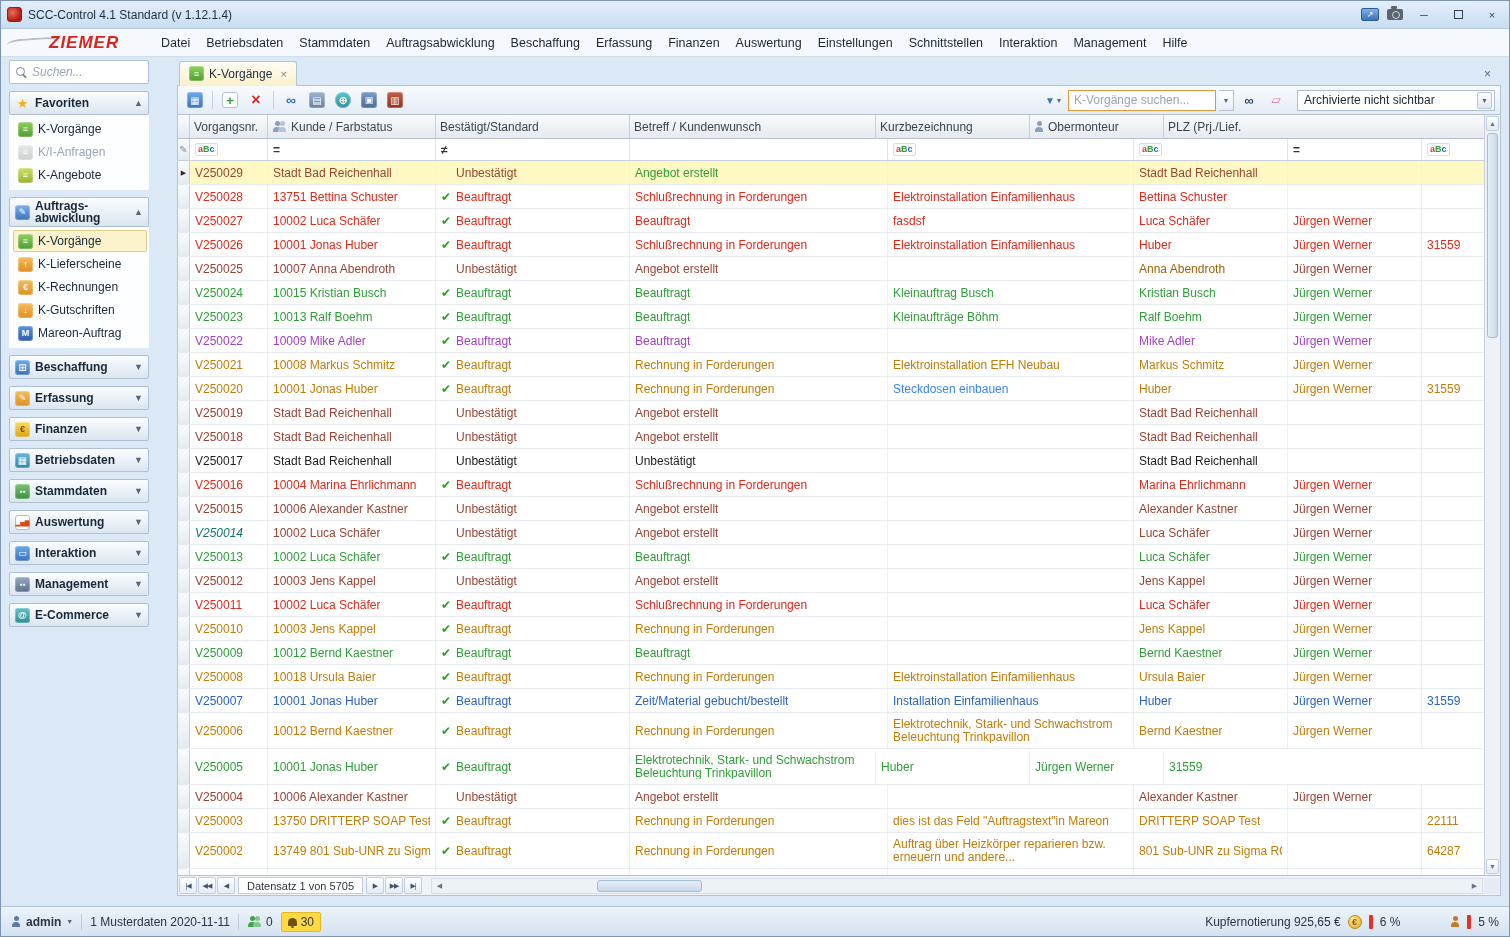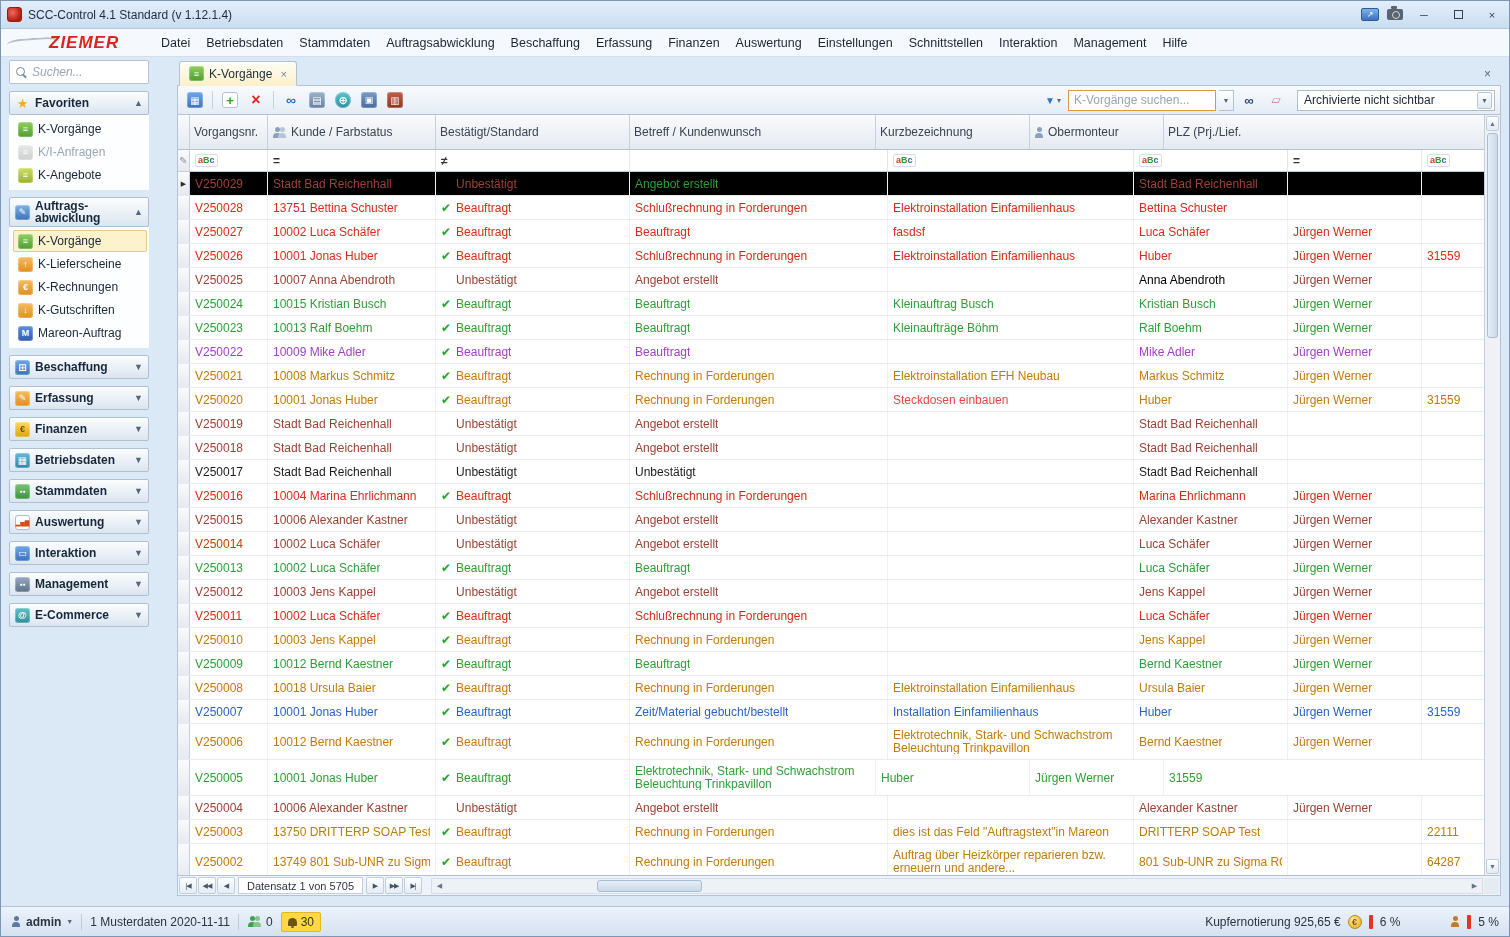"Vorgangsnr." .grid-header { height: 35px -> 24px }
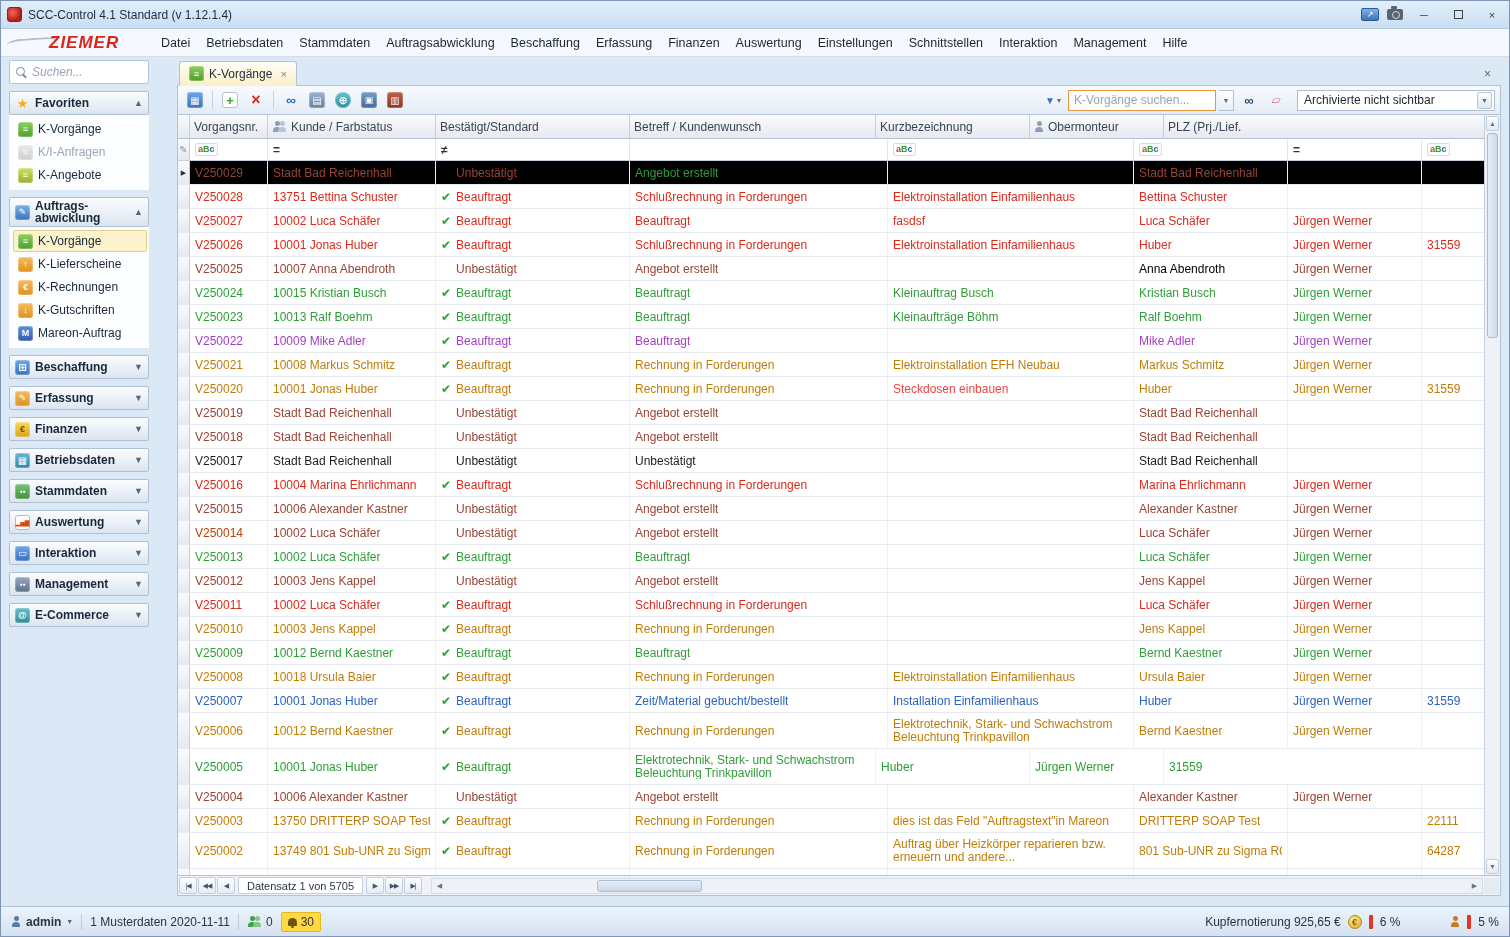"V250029" .grid-row.selected { background: #000000 -> #fef9c3 }
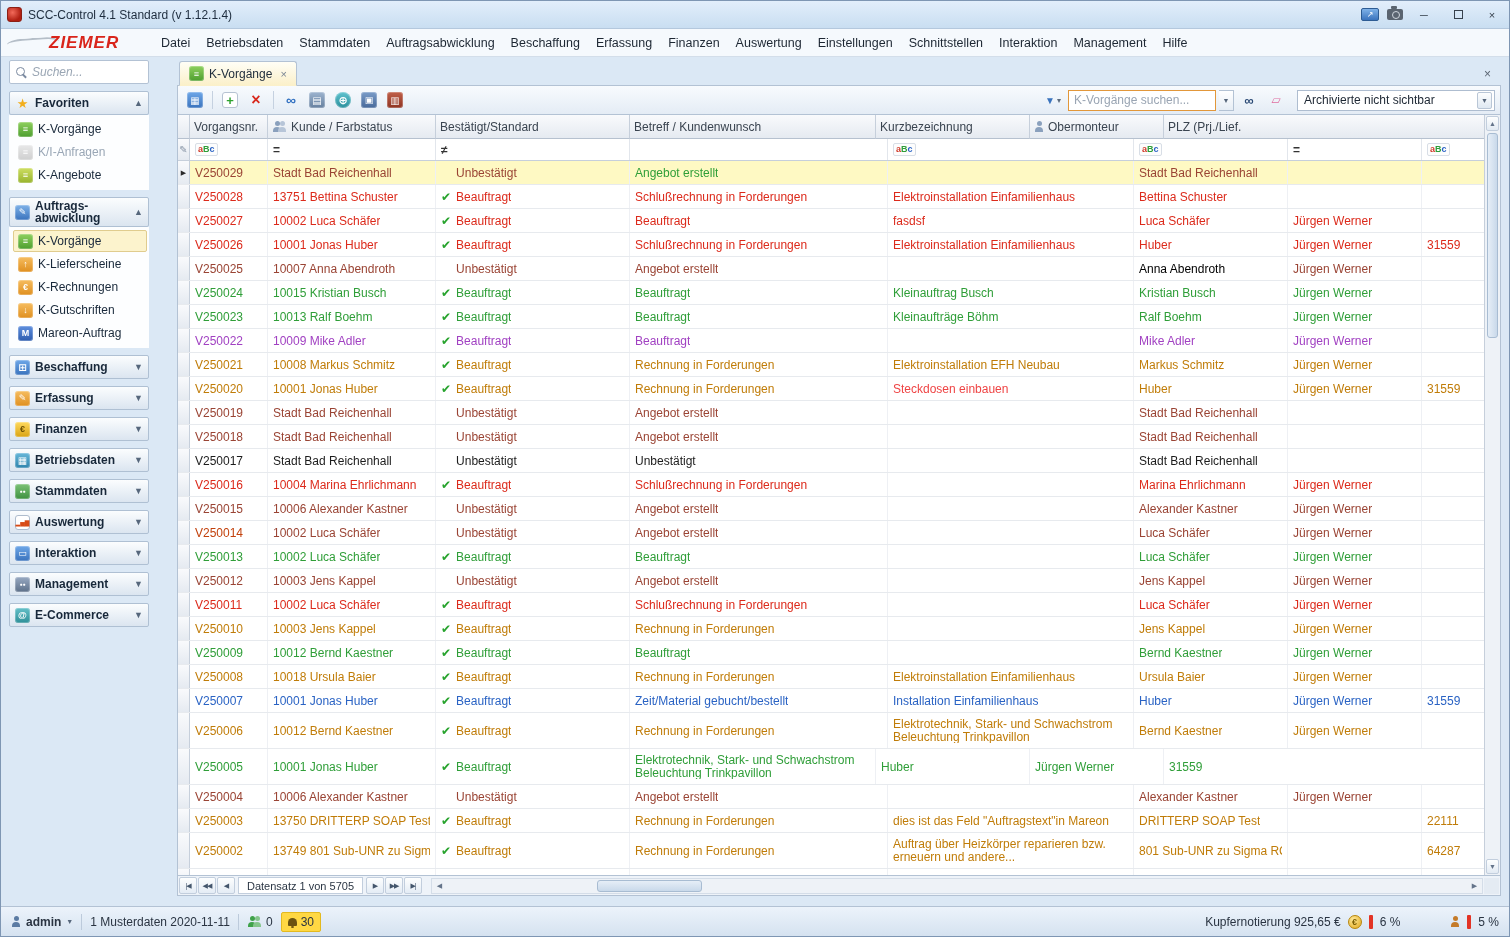"Anna Abendroth" span { color: #000000 -> #a16207 }
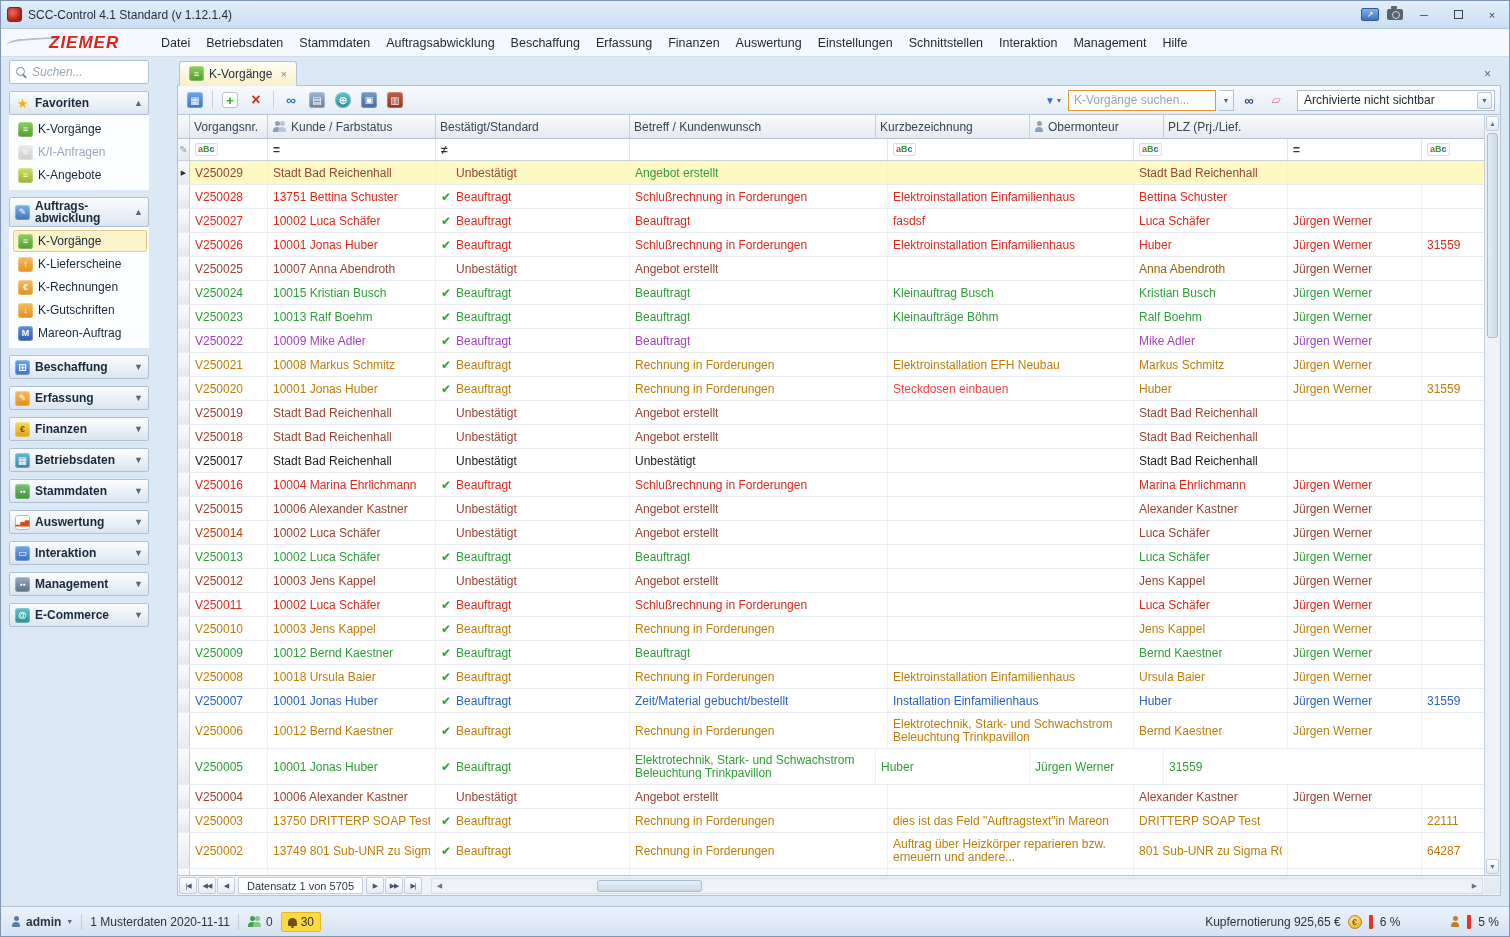"Steckdosen einbauen" span { color: #ef4444 -> #3b82f6 }
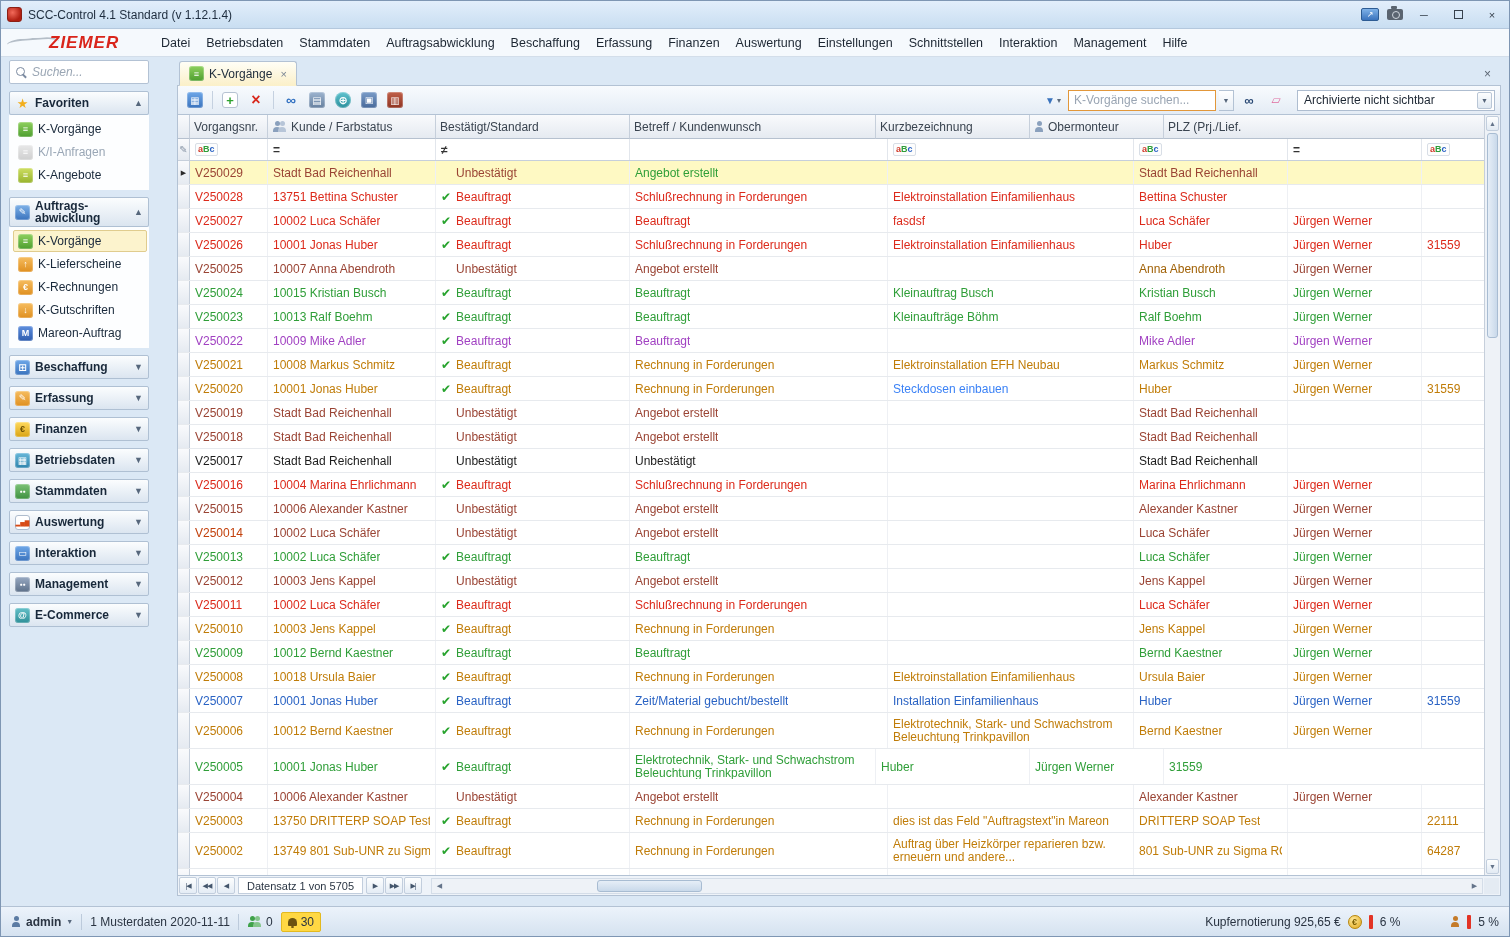"V250014" span { color: #c2410c -> #0f766e; font-style: none -> italic }
